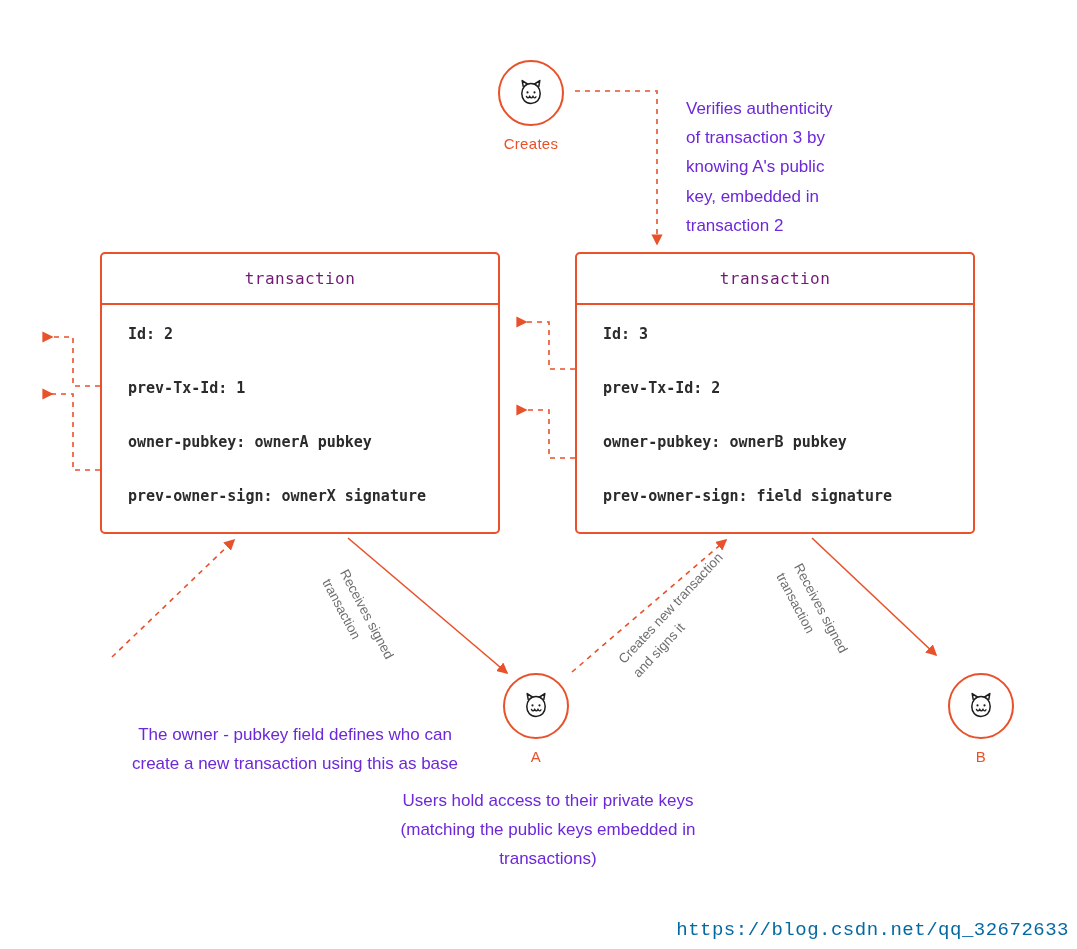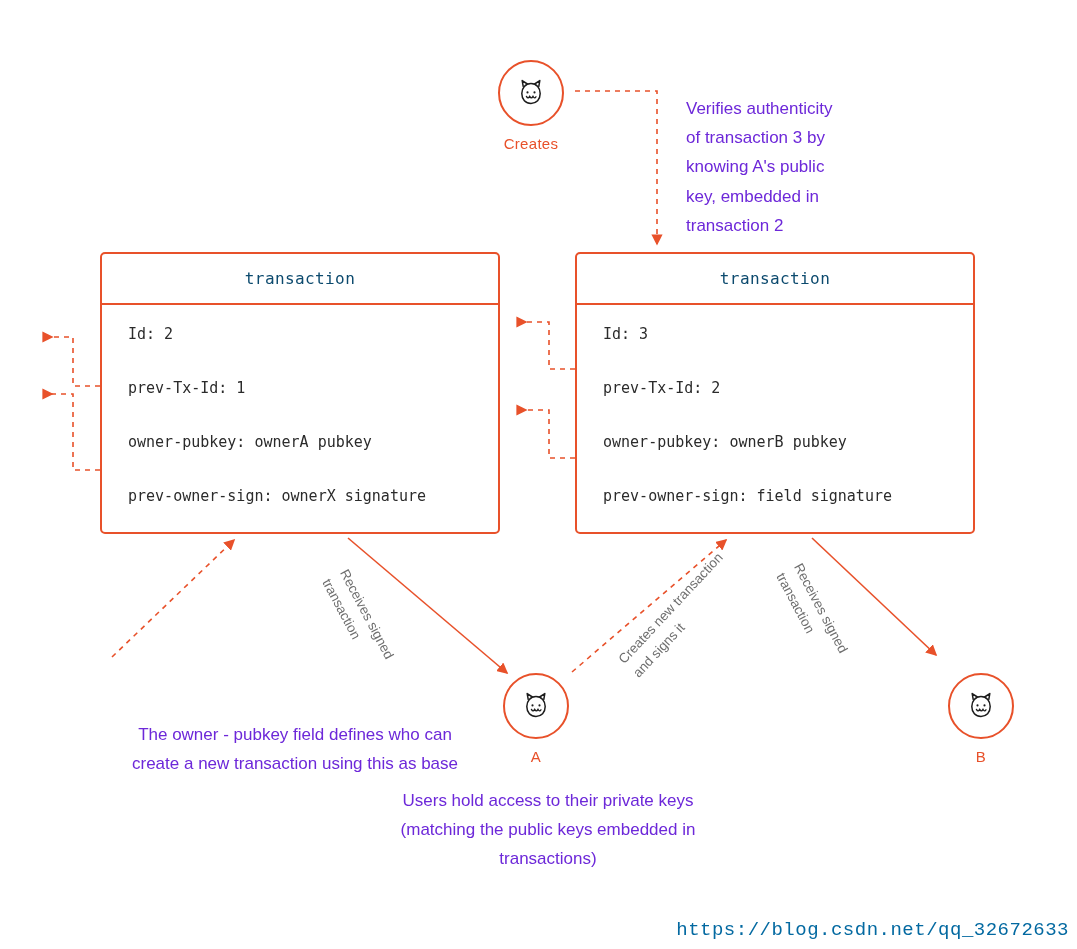"transaction" .tx-title { color: #0c4a6e -> #701a75 }
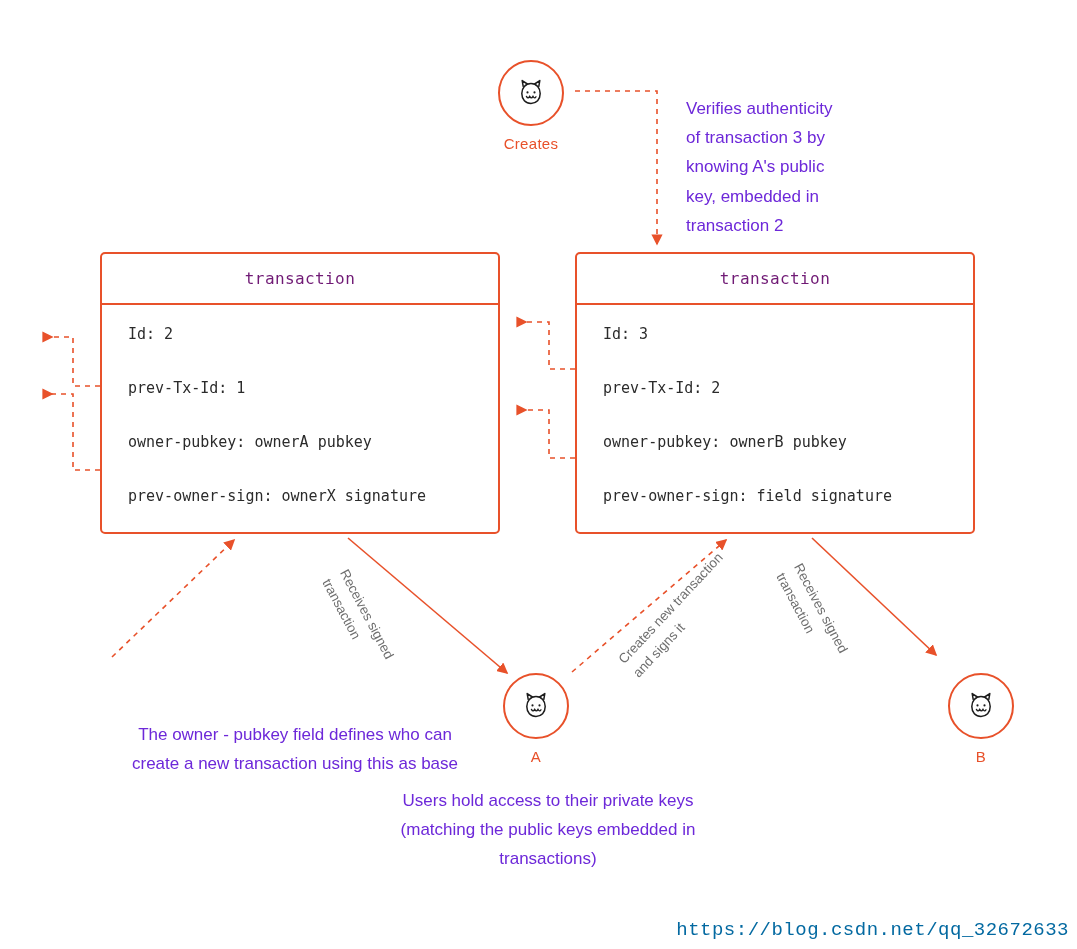"Id: 2" .tx-body { font-weight: none -> bold }
